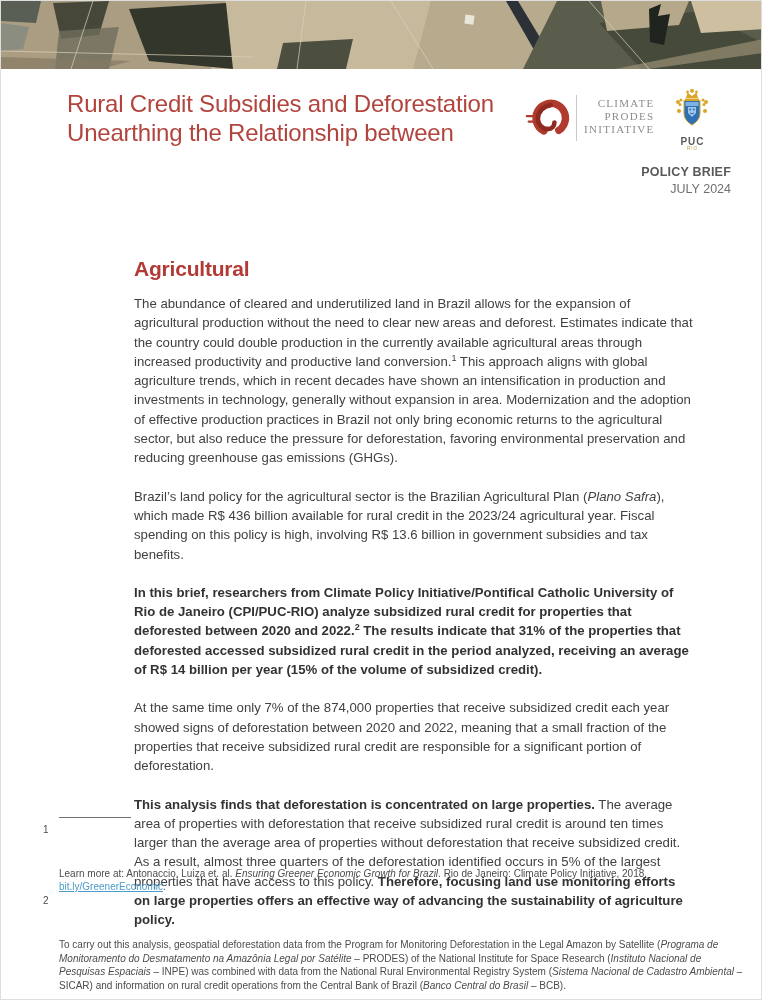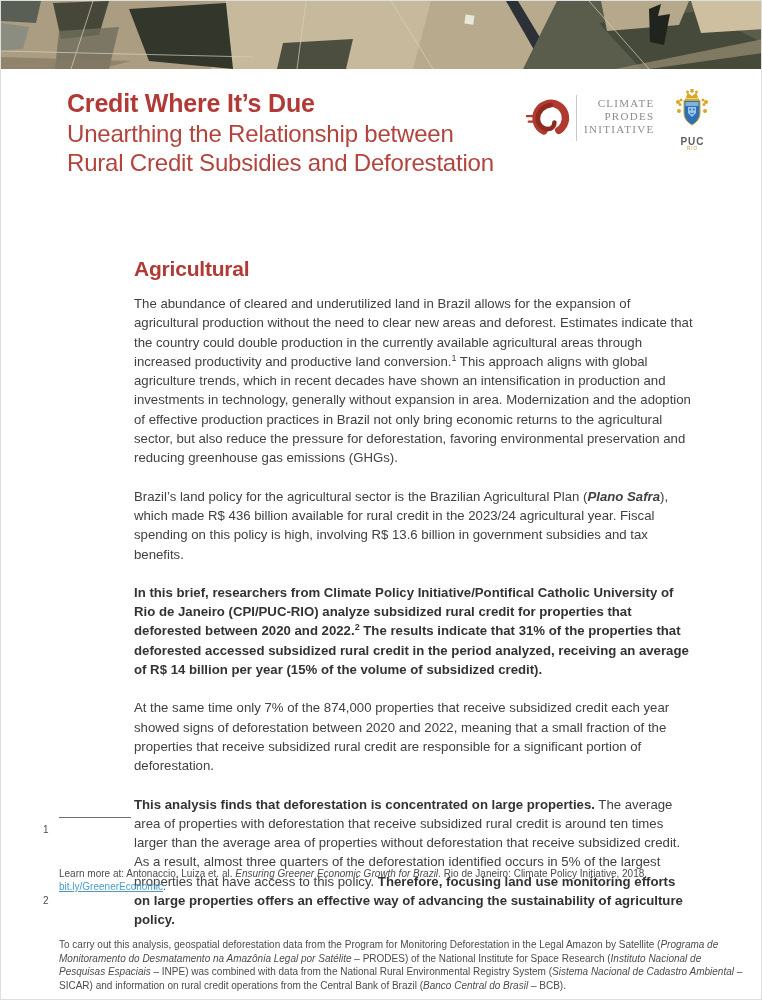"Credit Where It’s Due" h1.title { html: <h1>Credit Where It’s Due</h1> -> none }
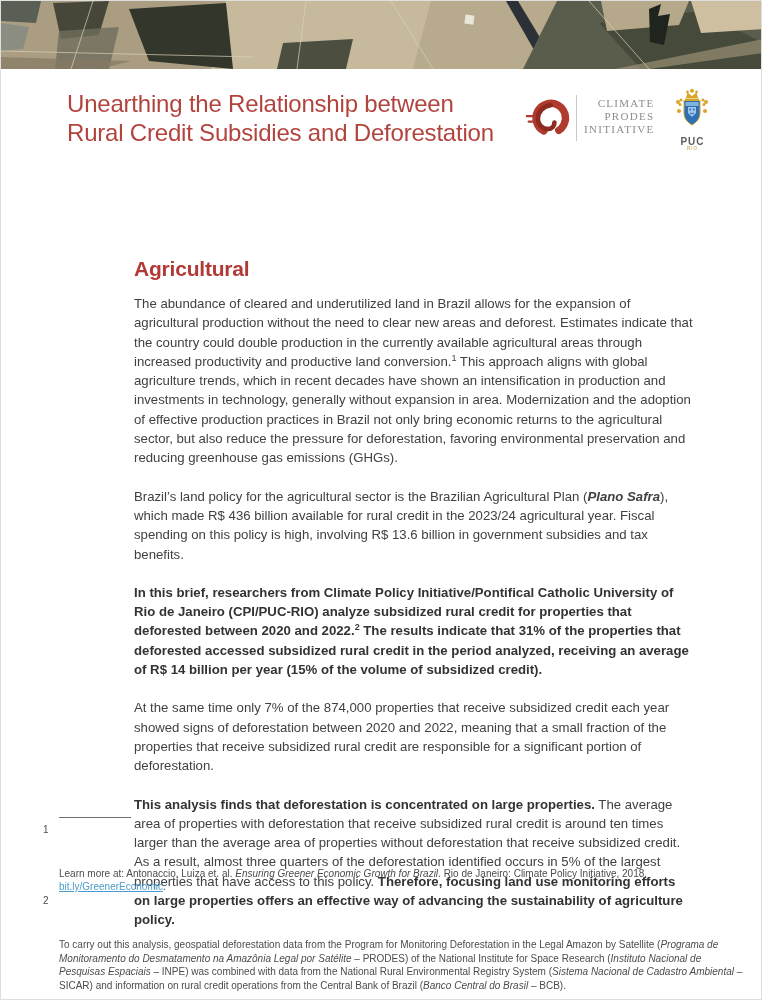"Unearthing the Relationship between" div { order: before "Rural Credit Subsidies and Deforestation" -> after "Rural Credit Subsidies and Deforestation" }
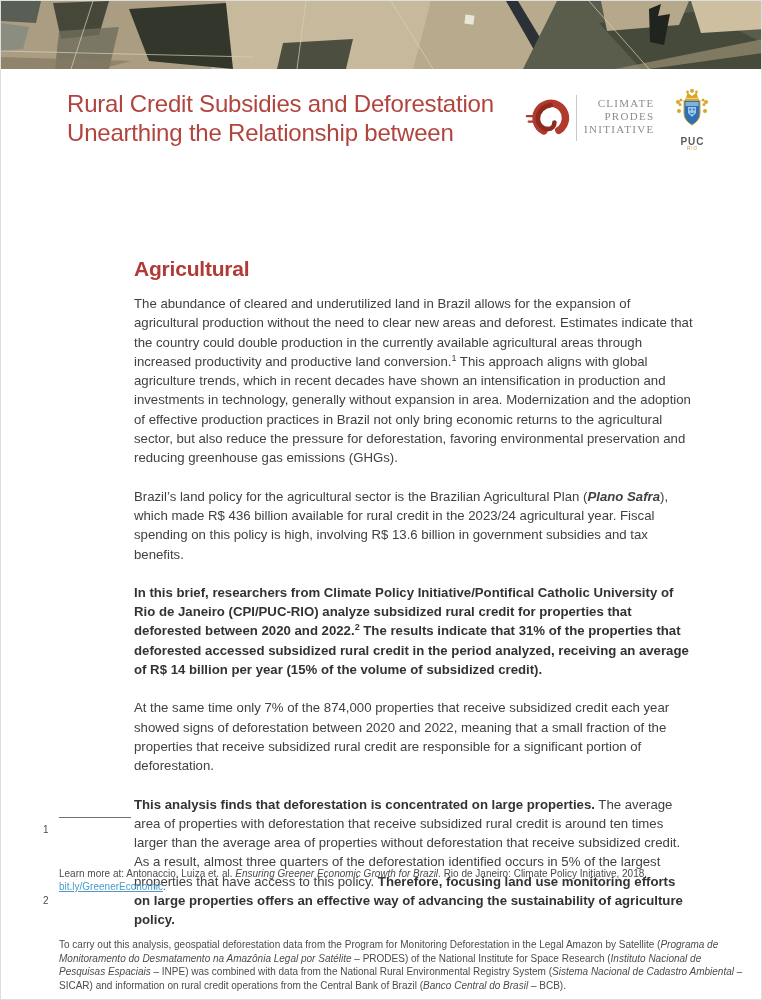"POLICY BRIEF" div.brief-meta { html: none -> <div> <div>POLICY BRIEF</div> <div>JULY 2024</div> </div> }
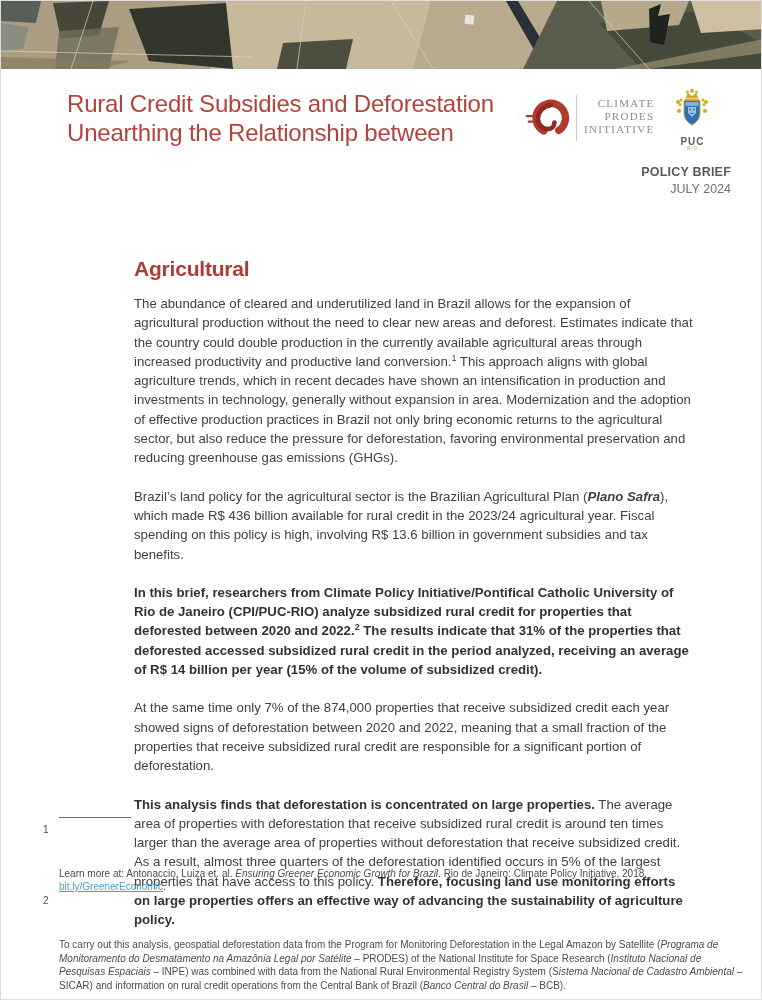"Plano Safra" .body-p .i { font-weight: bold -> none }
